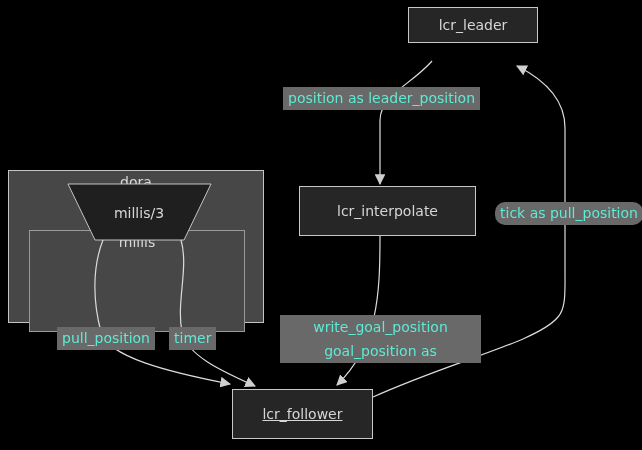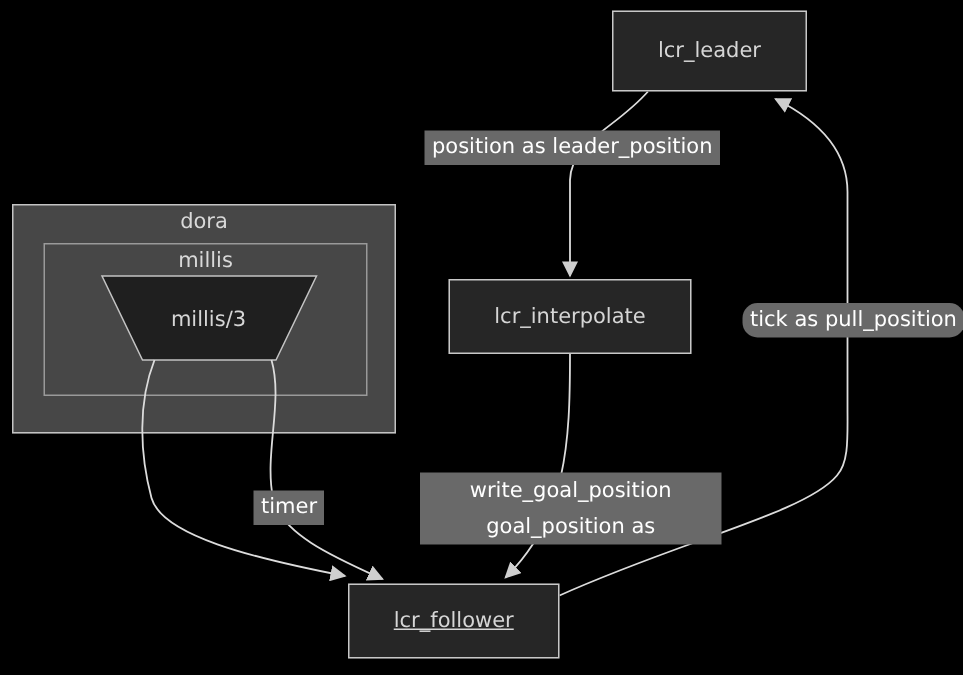"lcr_leader" .node.leader { height: 54px -> 36px }
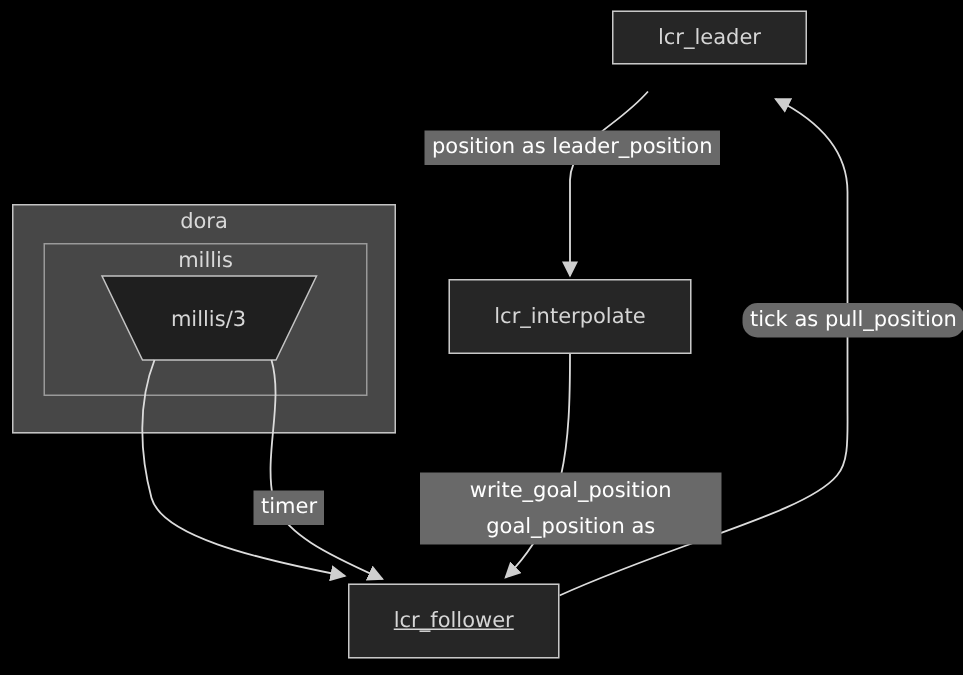"position as leader_position" .edge-label { color: #ffffff -> #5eead4 }
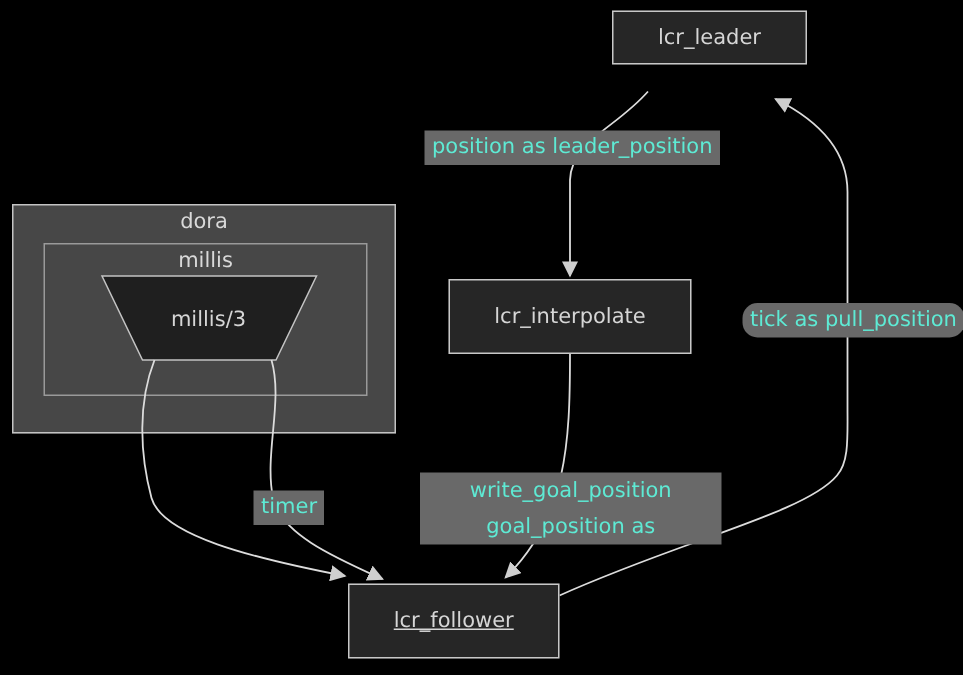"dora" .cluster { margin-top: none -> 34px }
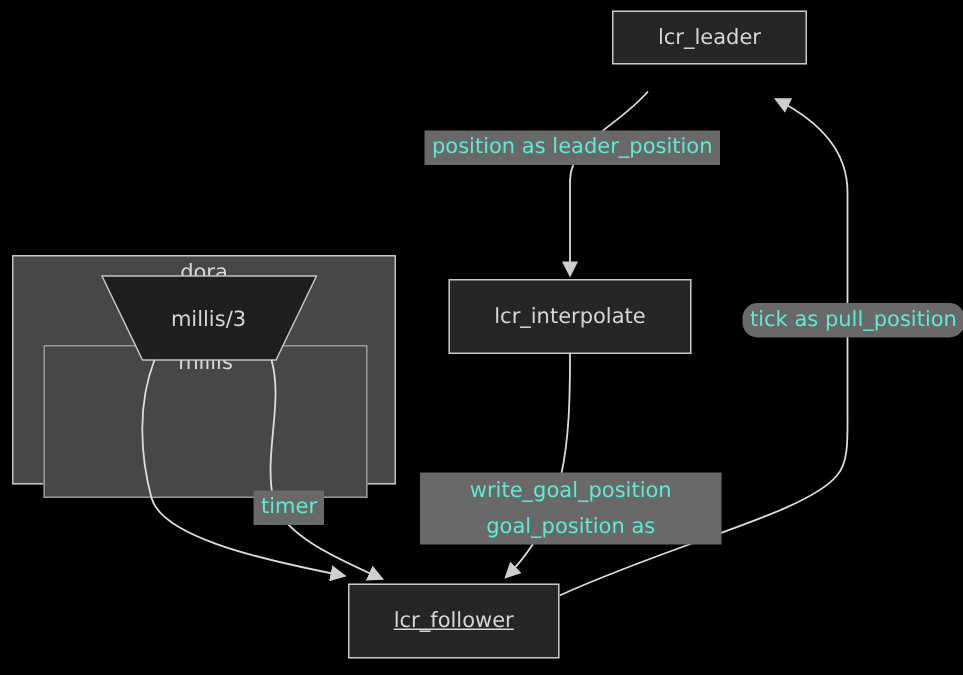"lcr_interpolate" .node.interpolate { width: 162px -> 177px }
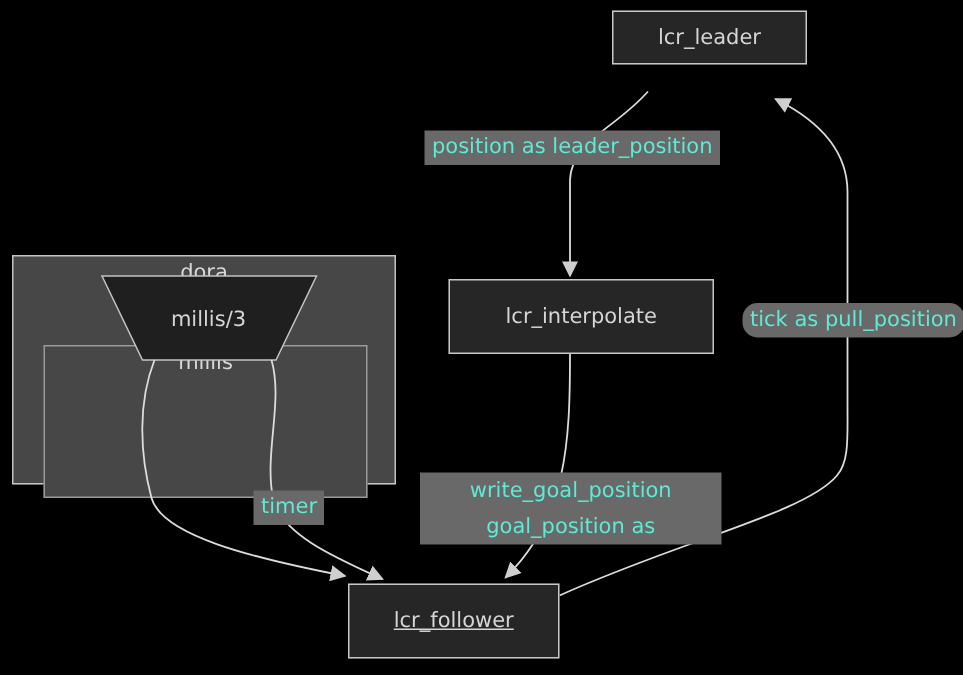"pull_position" div.edge-label { html: none -> <div>pull_position</div> }
